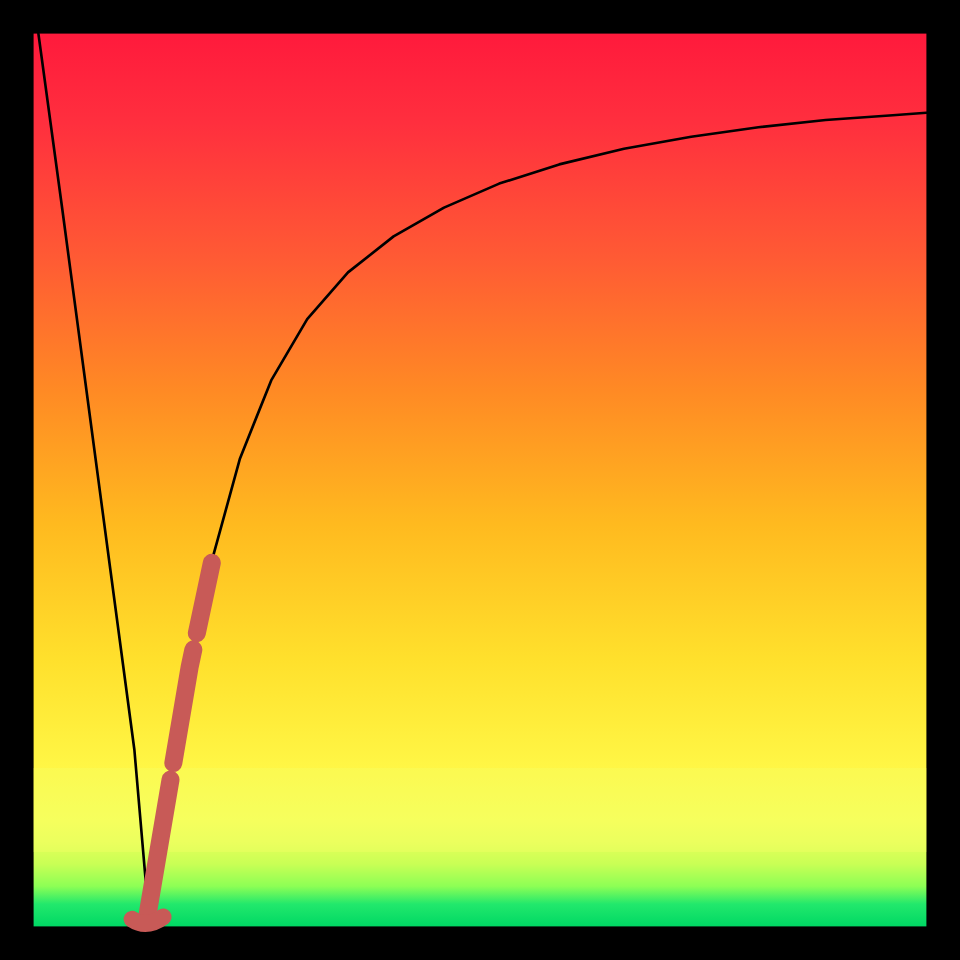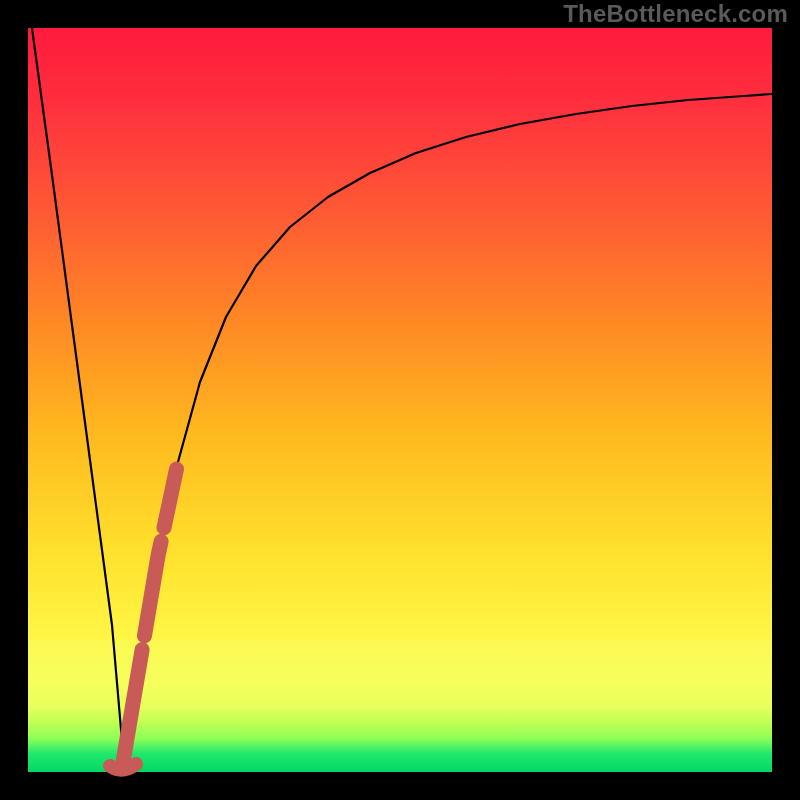"TheBottleneck.com" div.watermark { html: <div>TheBottleneck.com</div> -> none }
